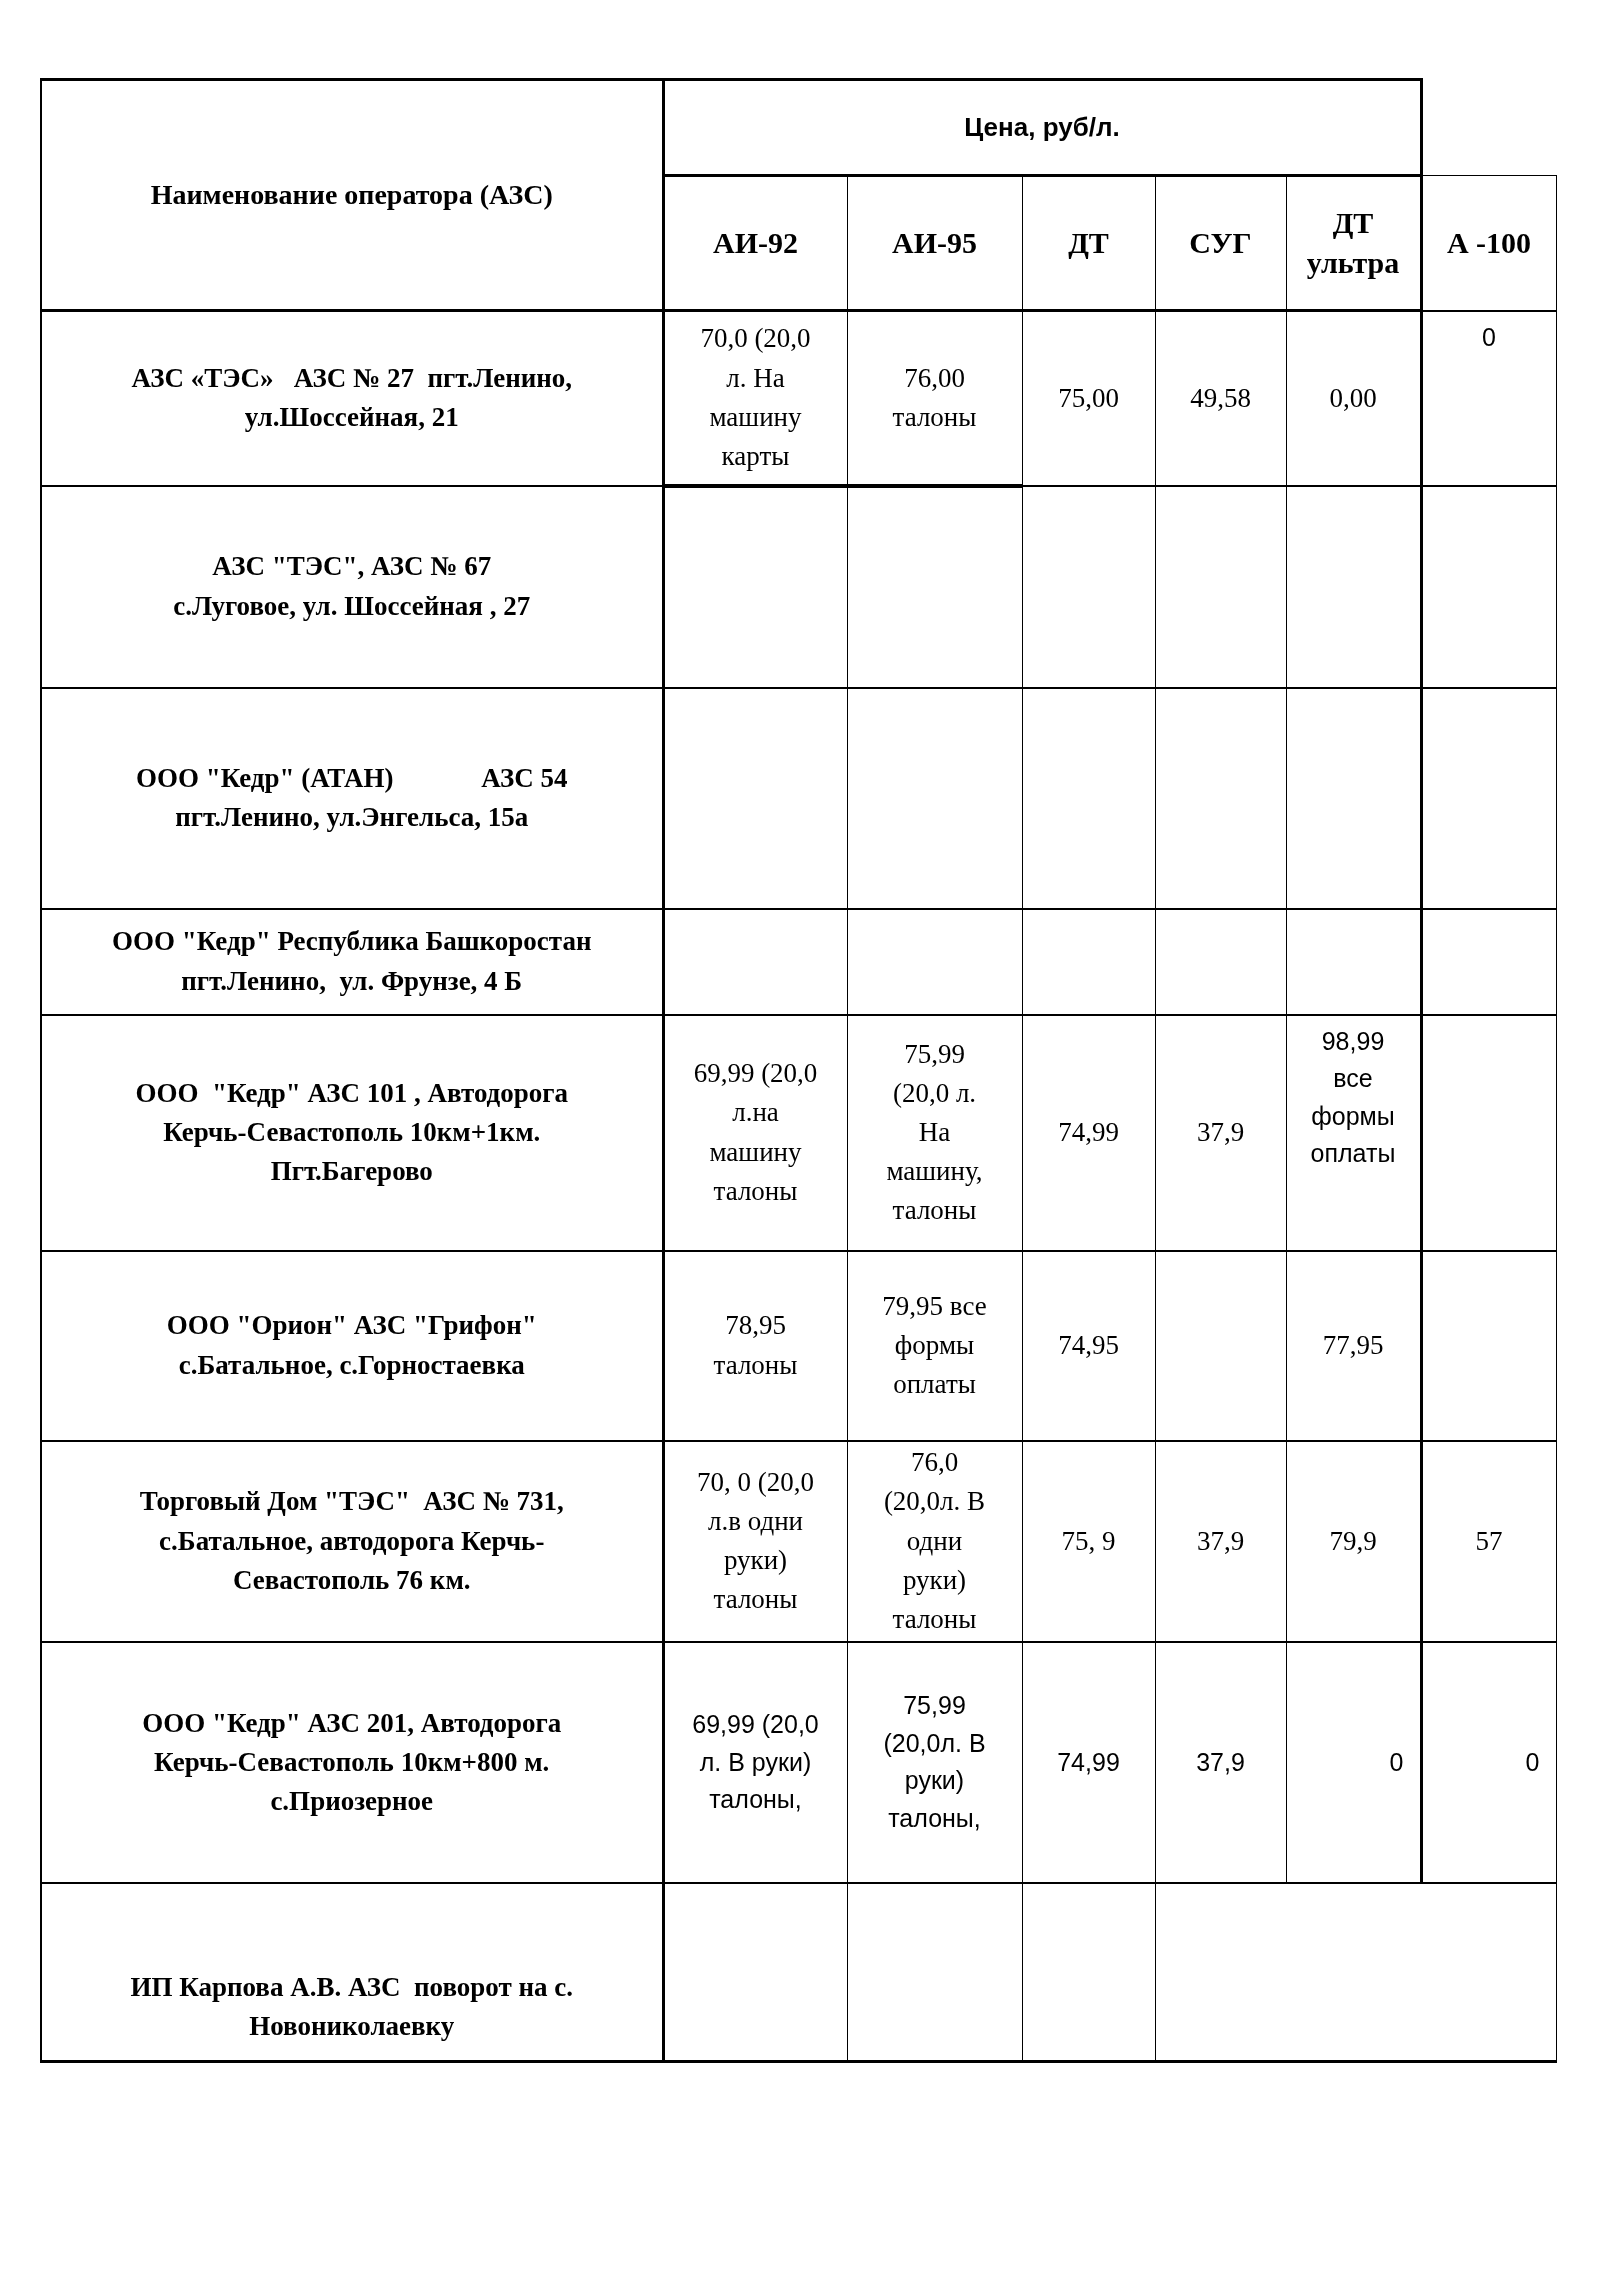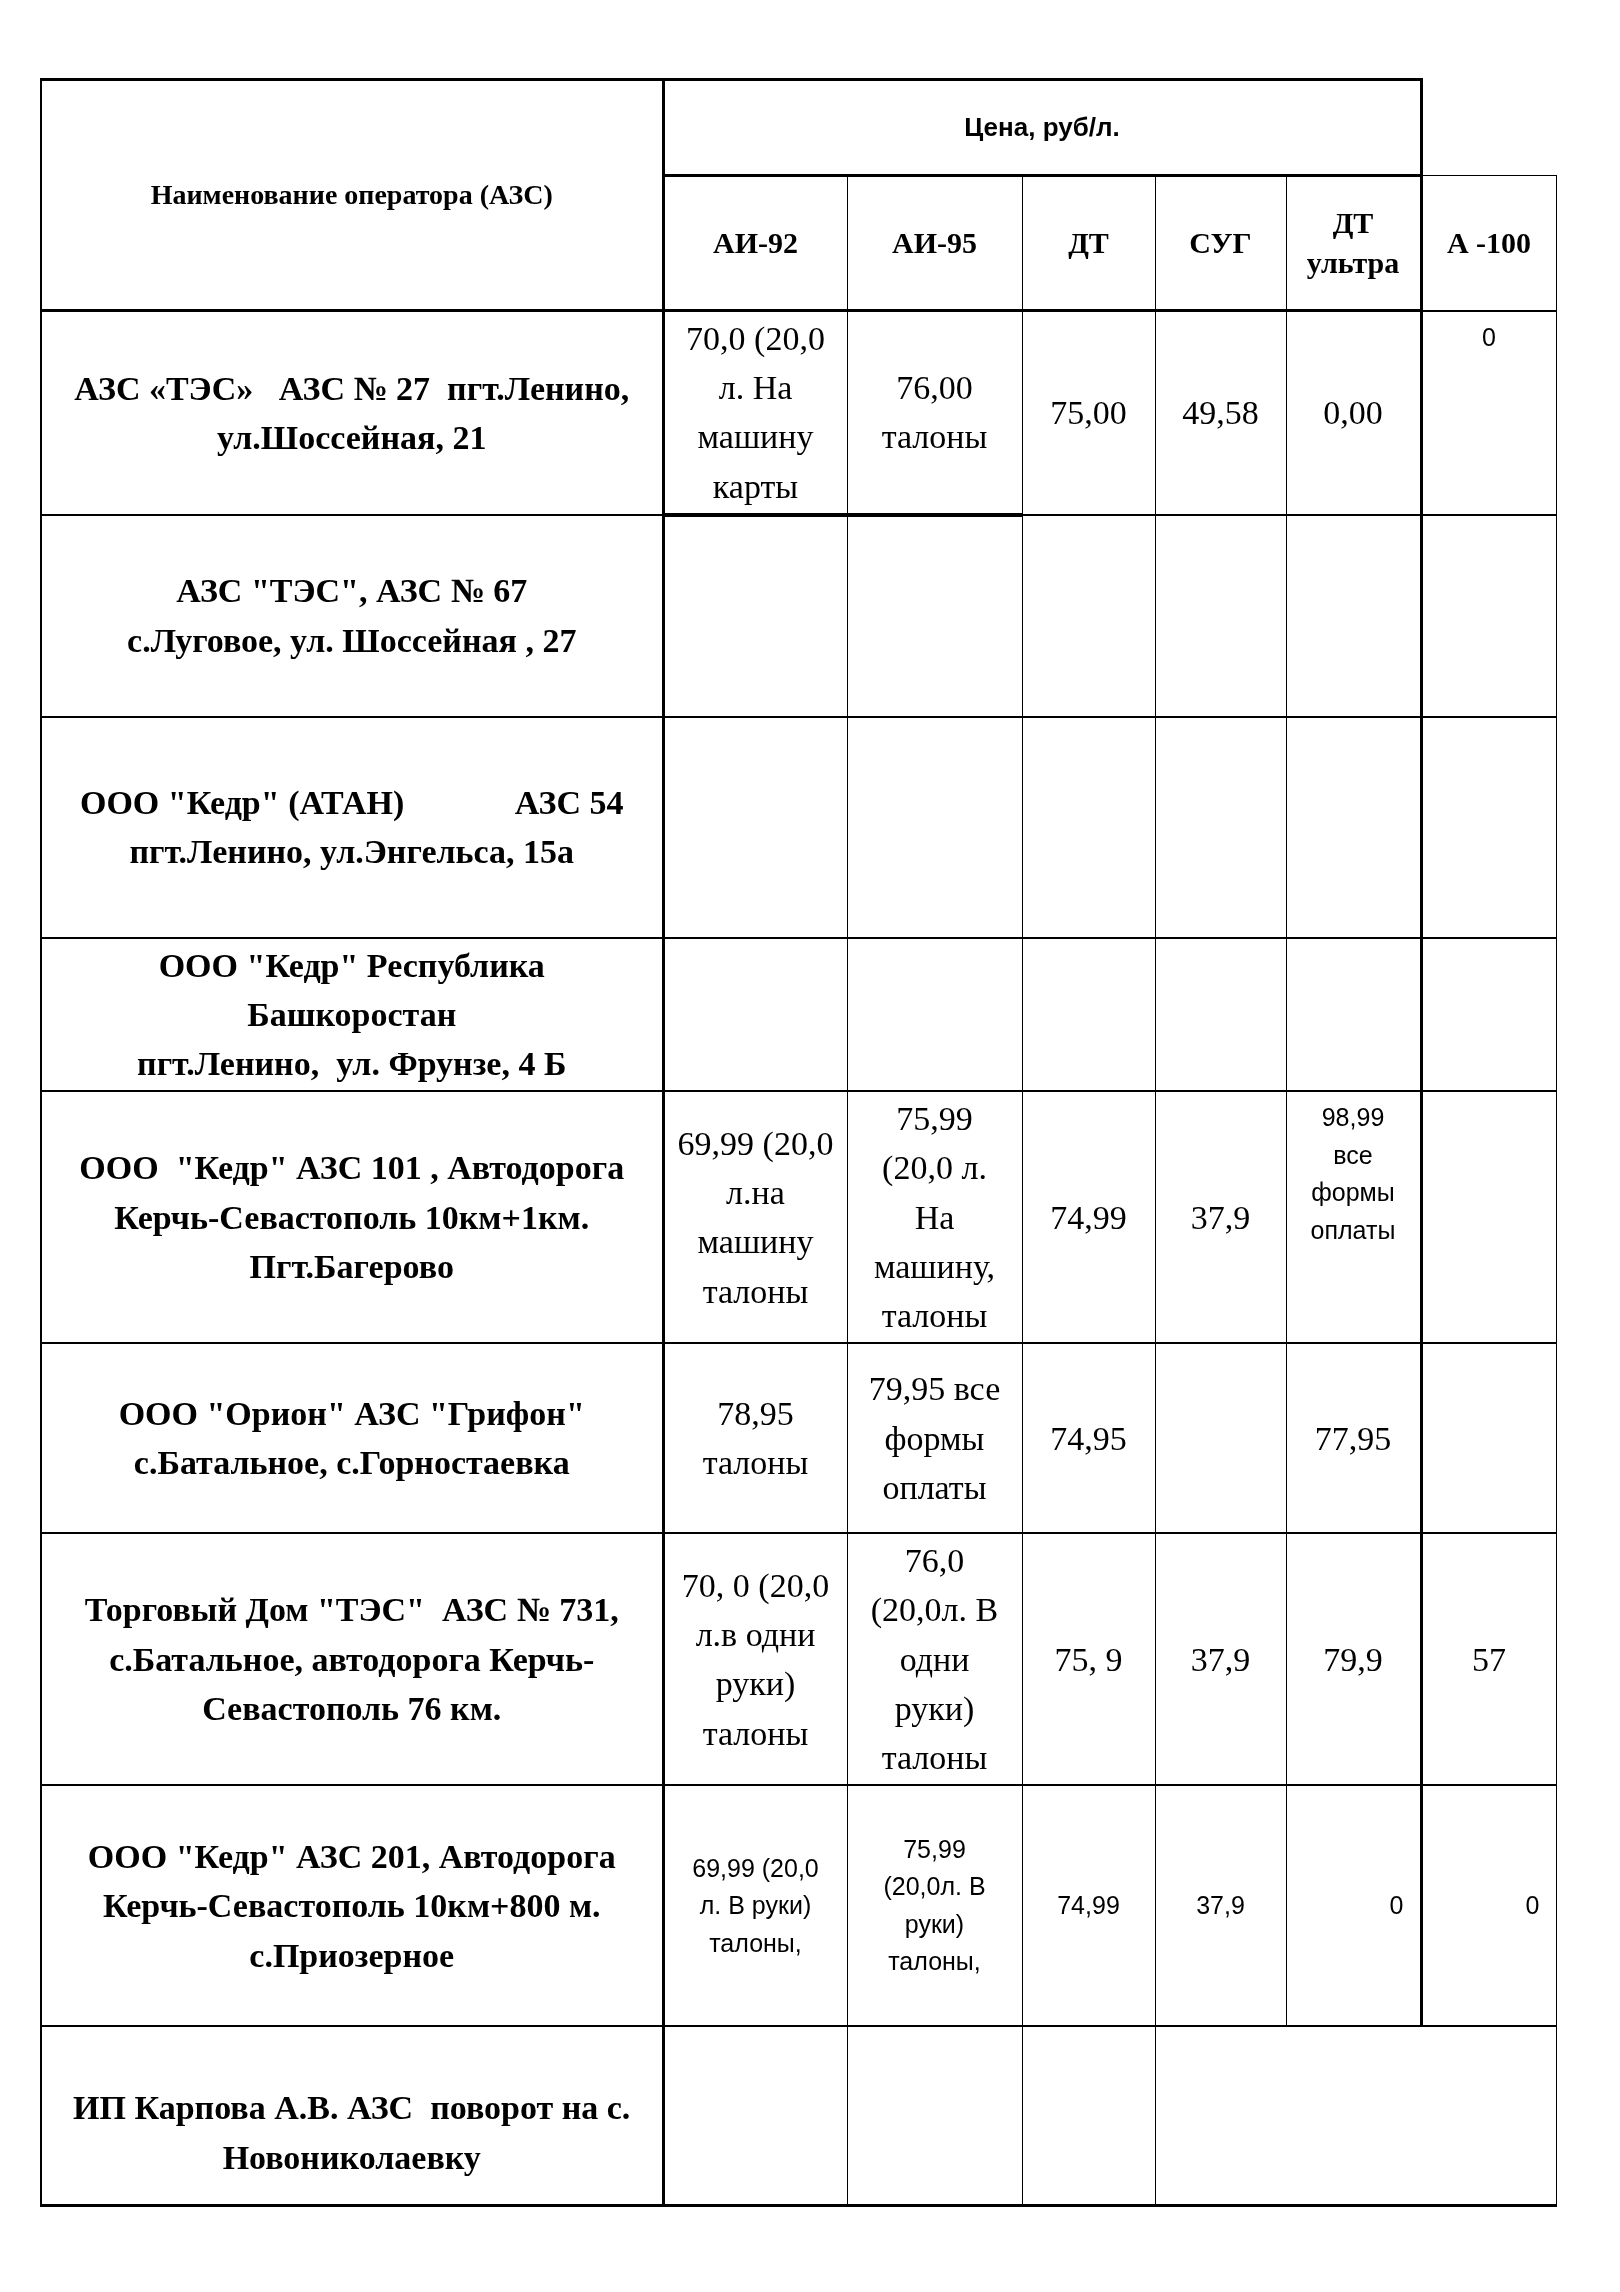"70,0 (20,0" .serif { font-size: 34px -> 27px }
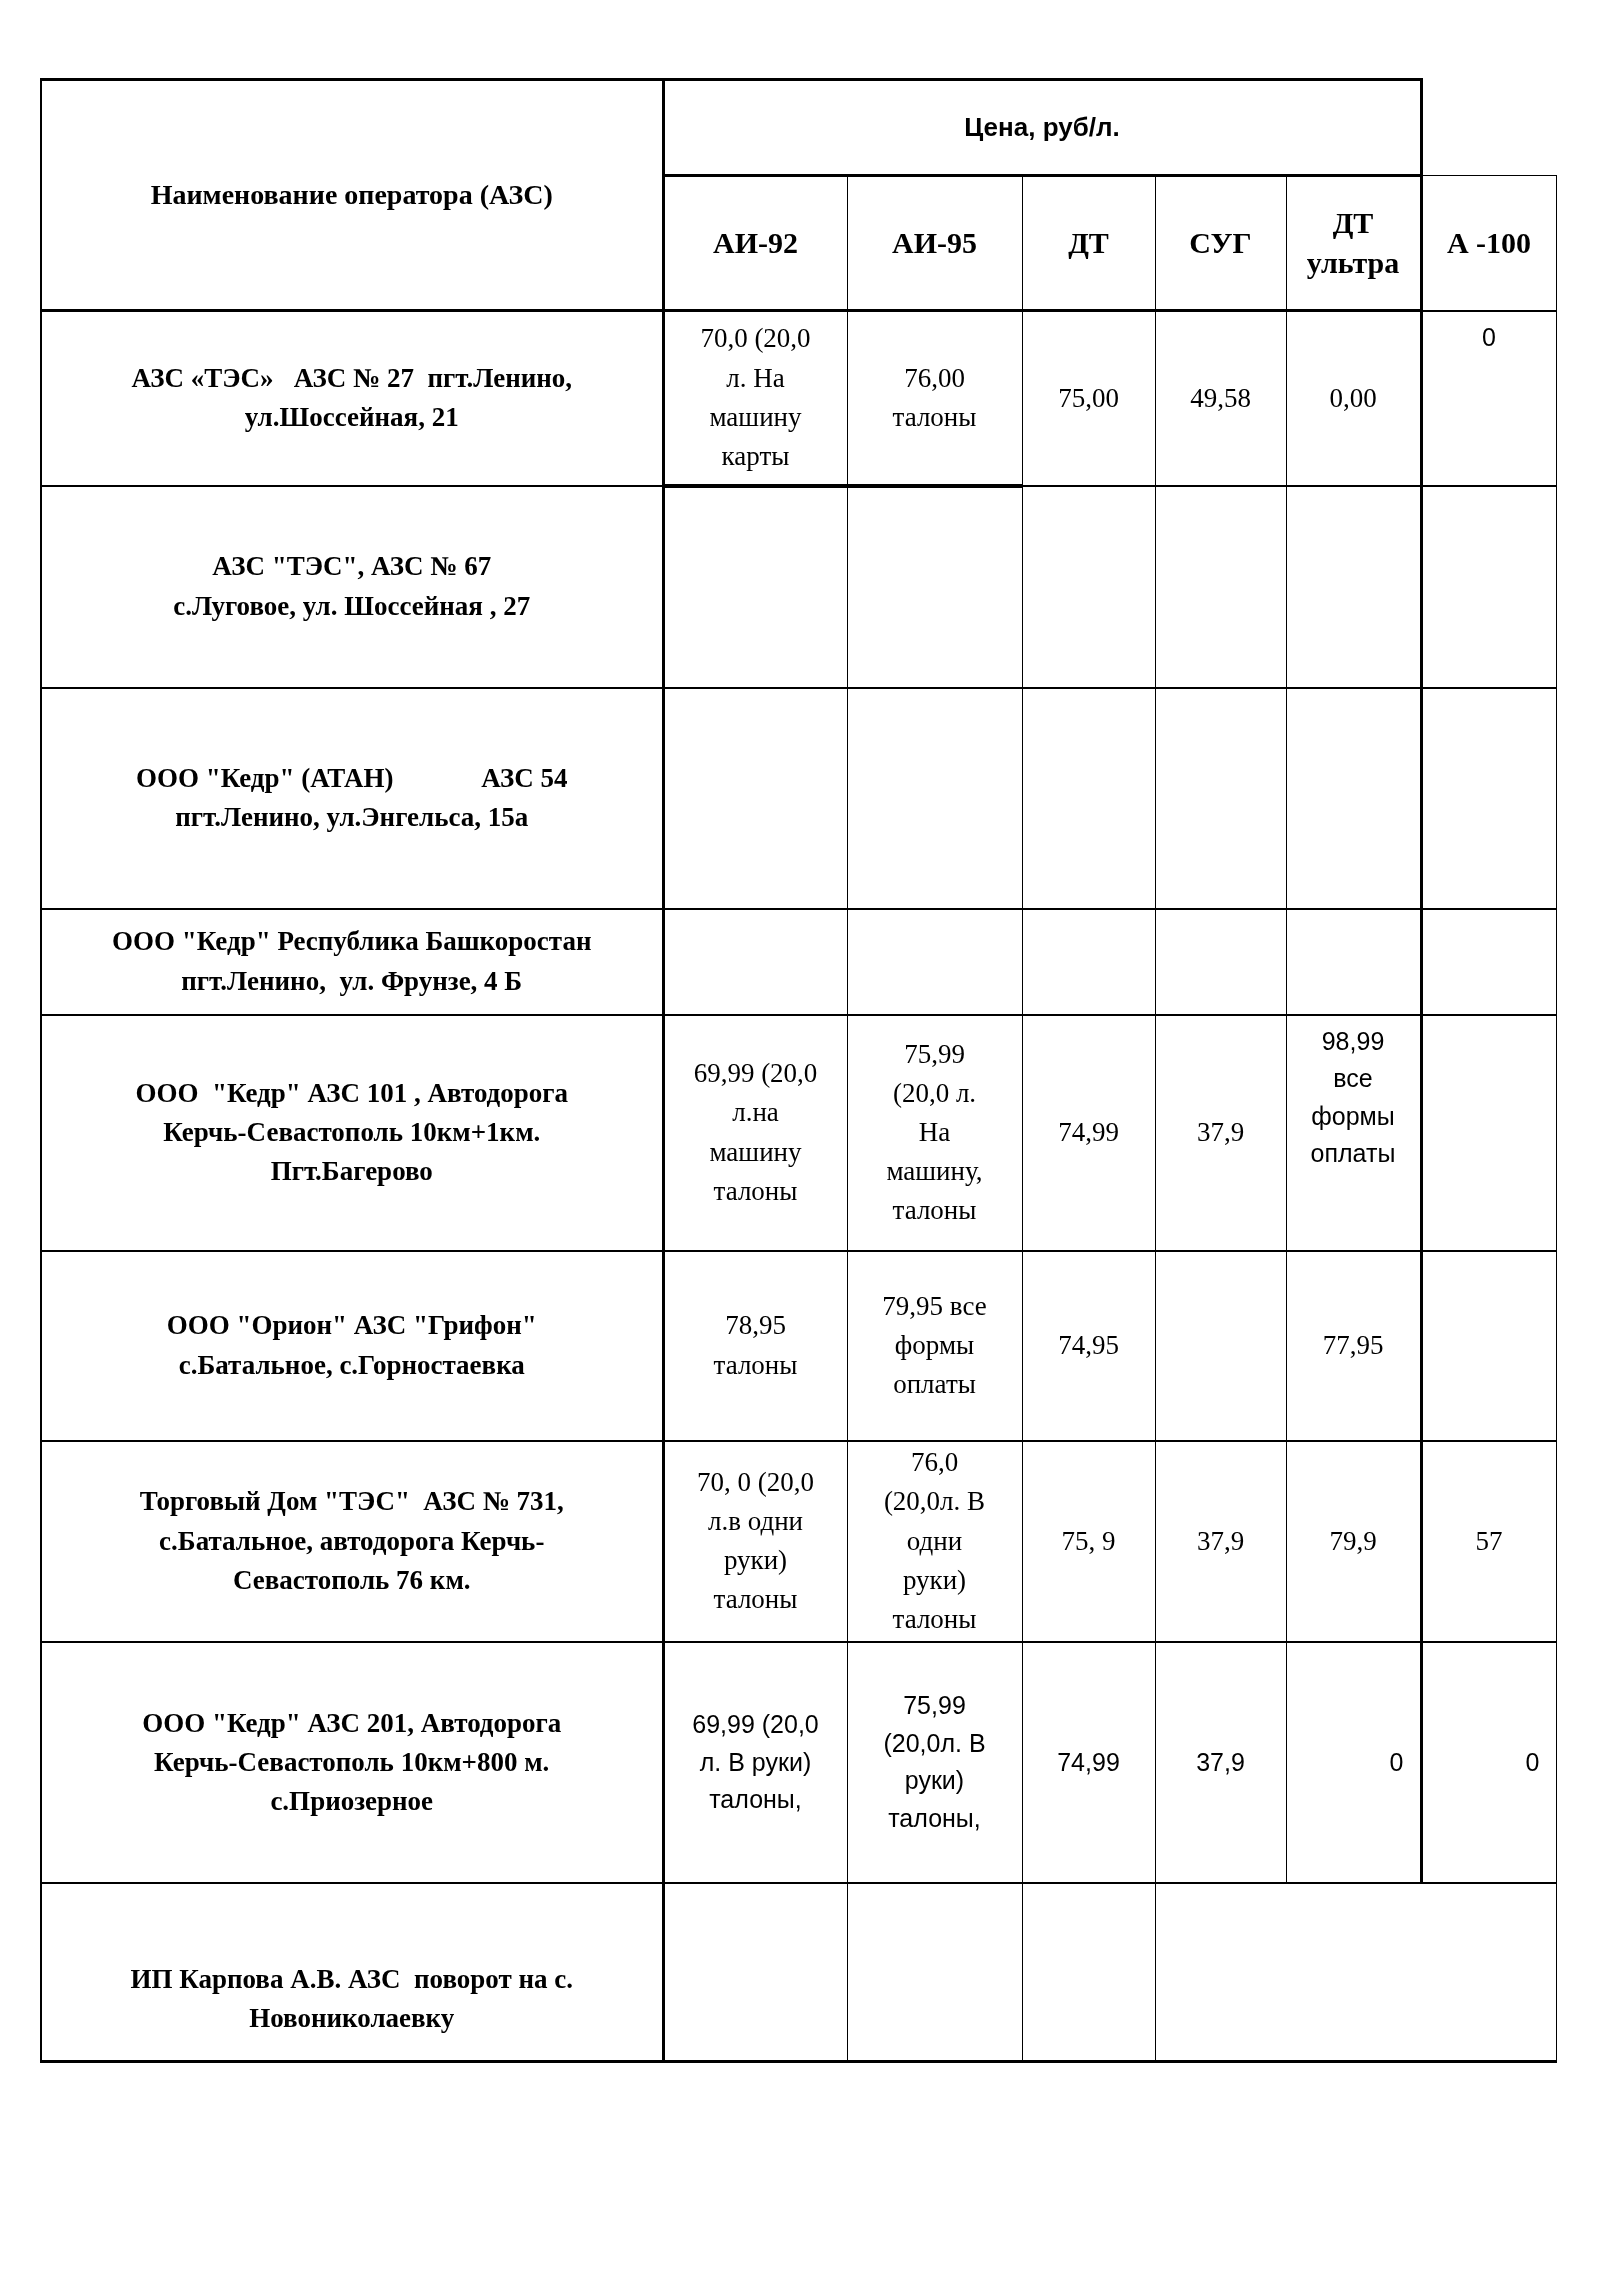"ИП Карпова А.В. АЗС поворот" .vbot { padding-bottom: 22px -> 14px }
